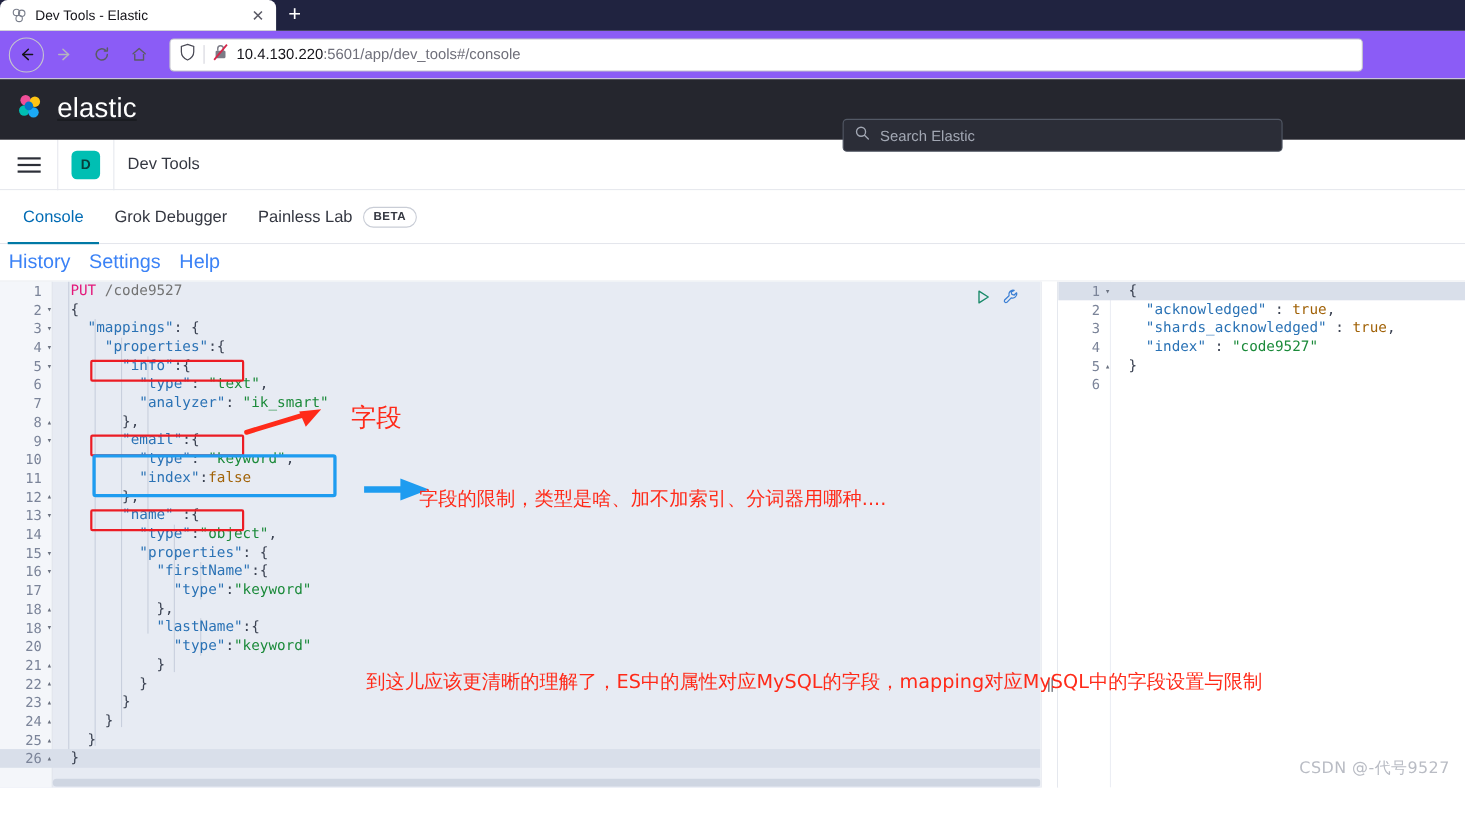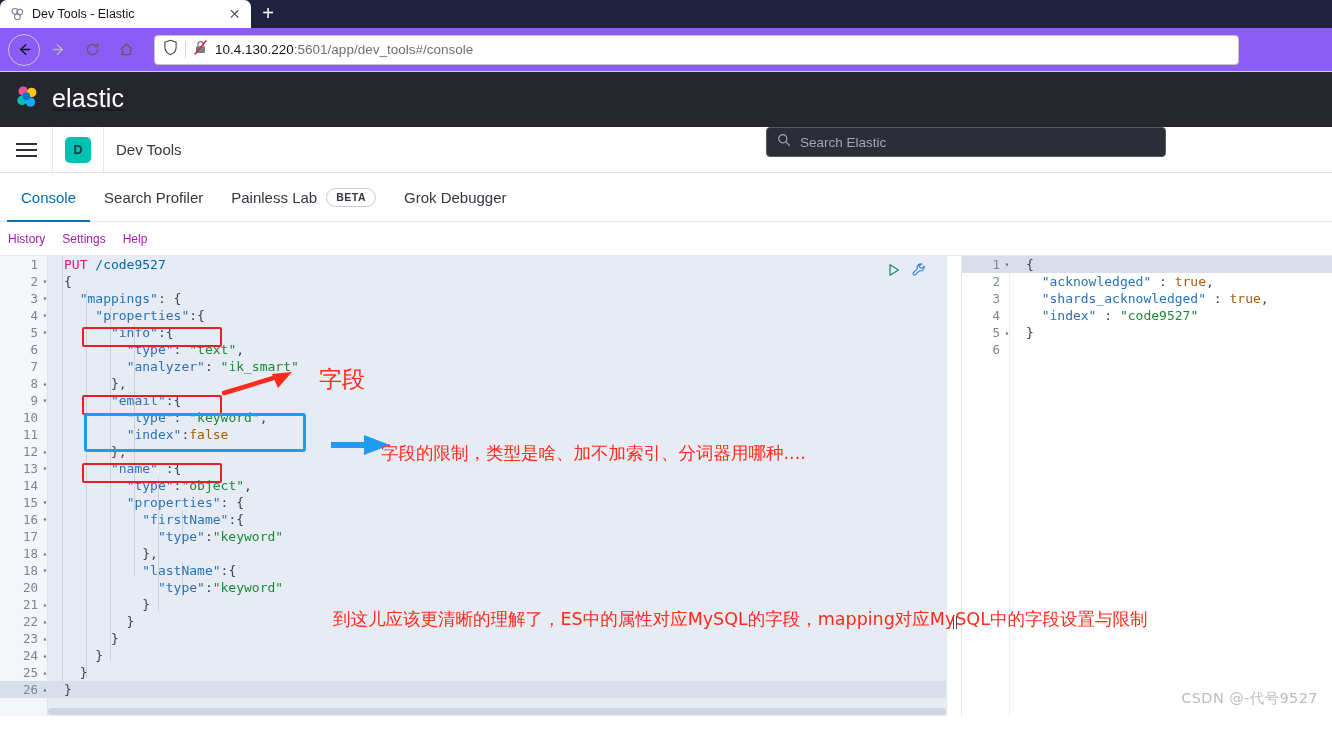"Search Elastic" .global-search { margin-top: 19px -> none }
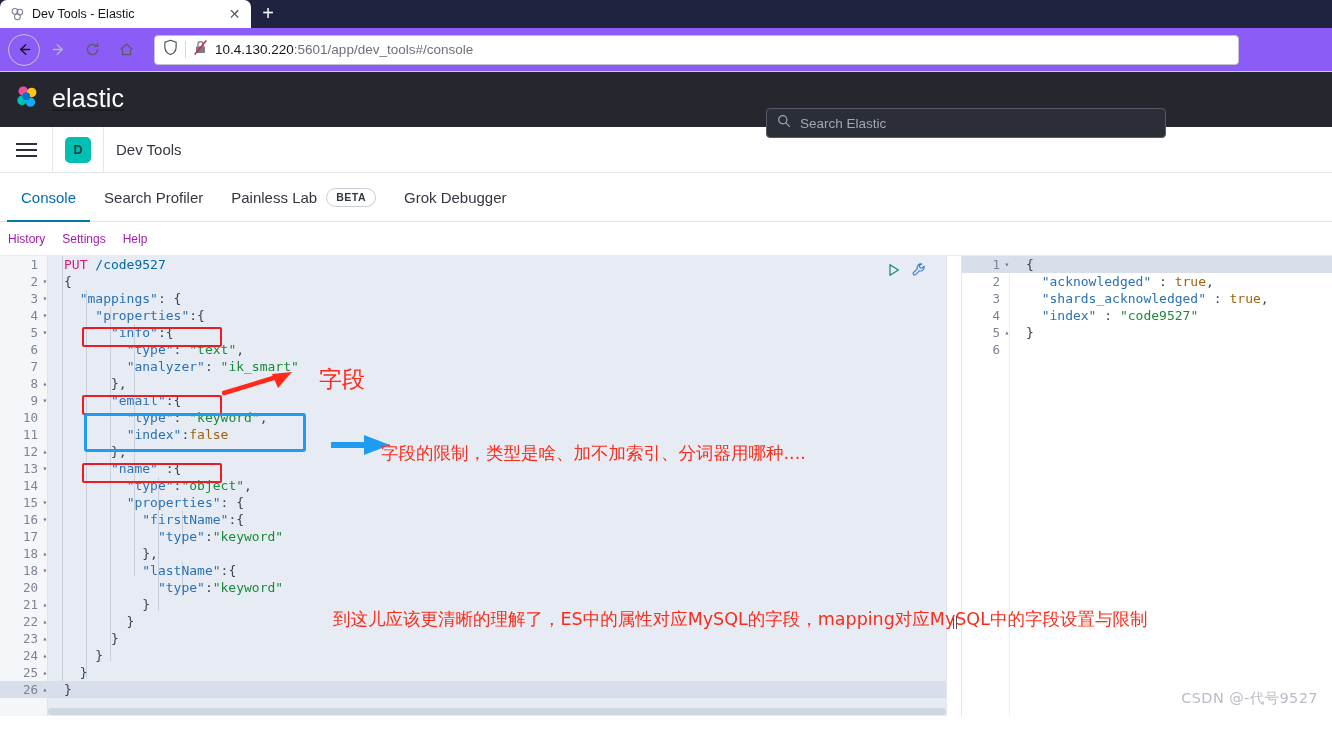"Search Profiler" div.ktab { html: <div> <span>Search Profiler</span> </div> -> none }
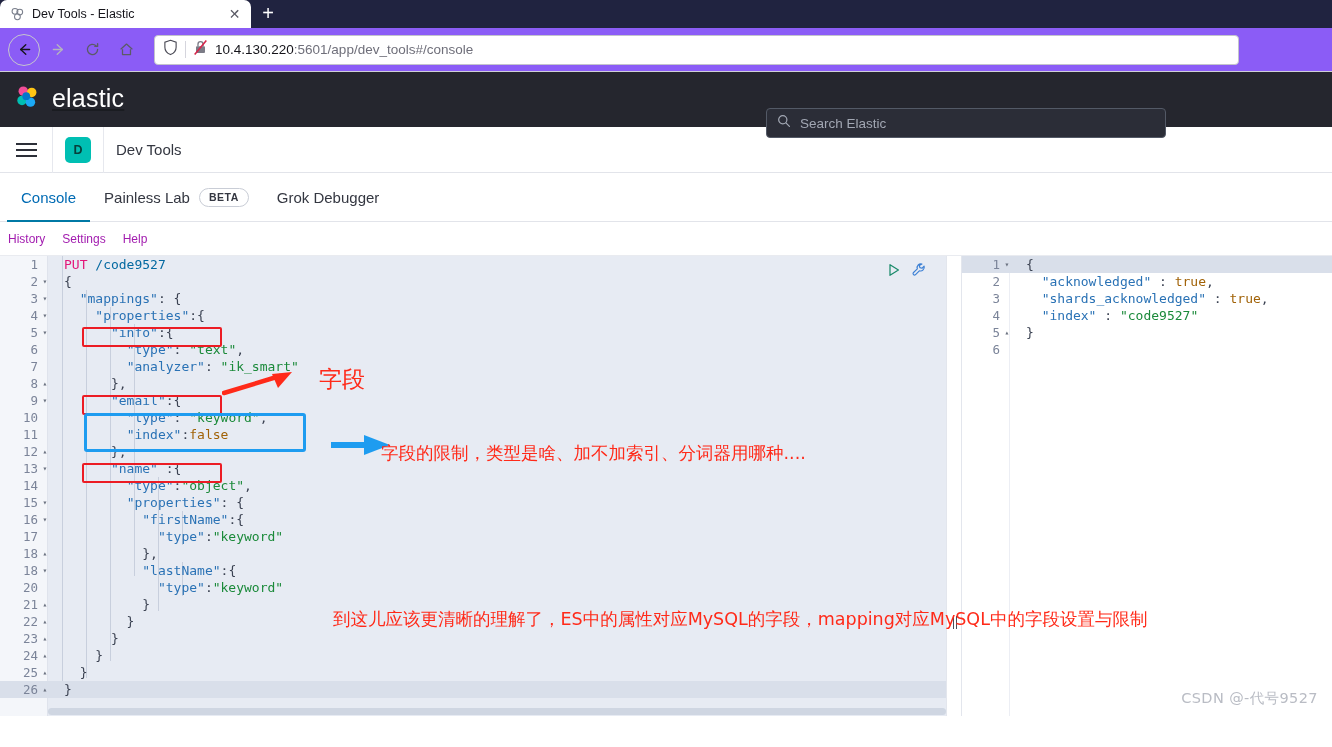"Painless Lab" div.ktab { order: before "Grok Debugger" -> after "Grok Debugger" }
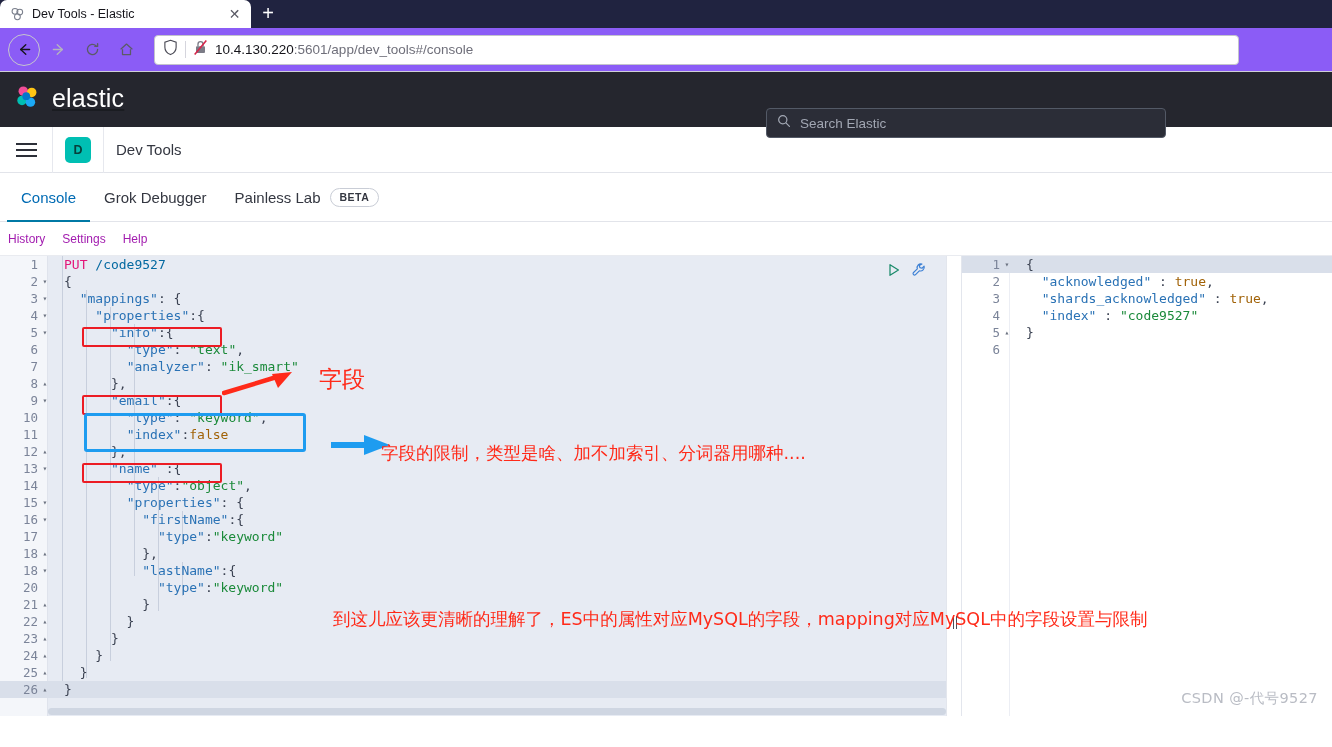"History" .subnav-item { color: #a21caf -> #3b82f6; font-size: 12px -> 18px }
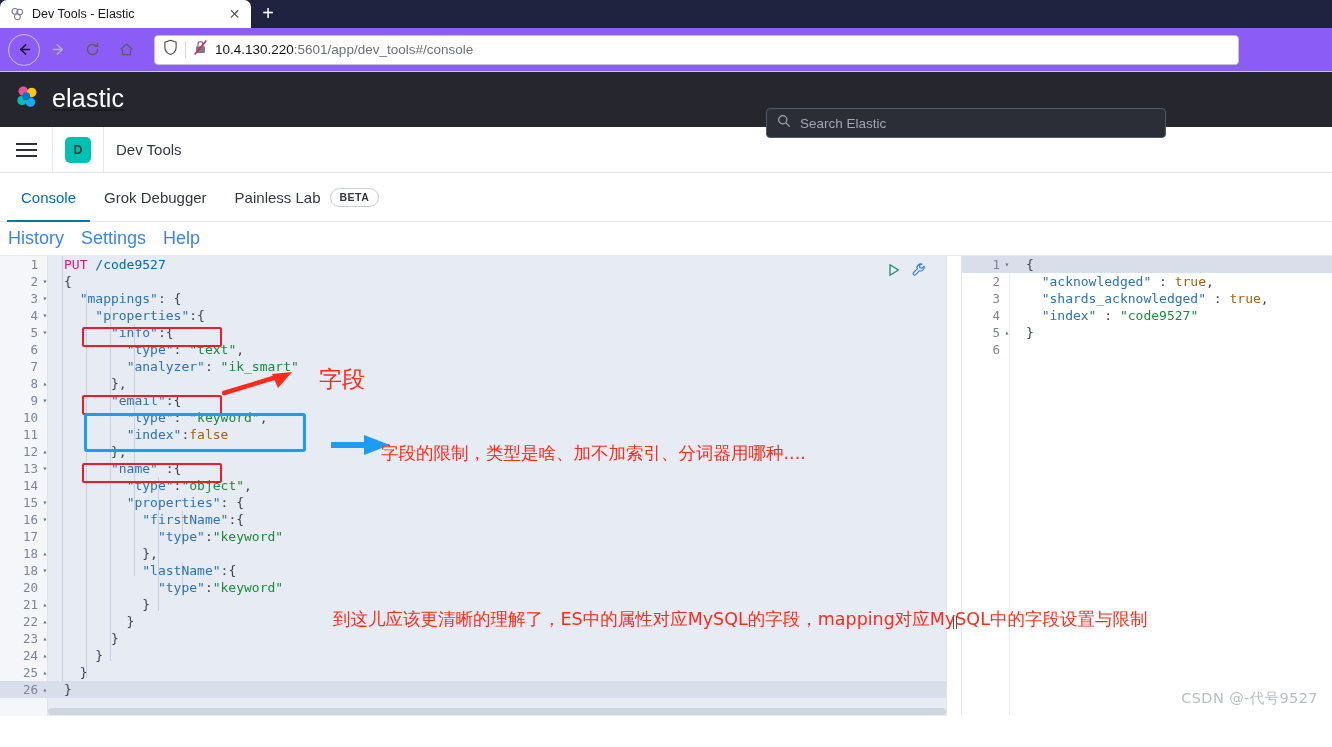"/code9527" .t-url { color: #0369a1 -> #737373 }
